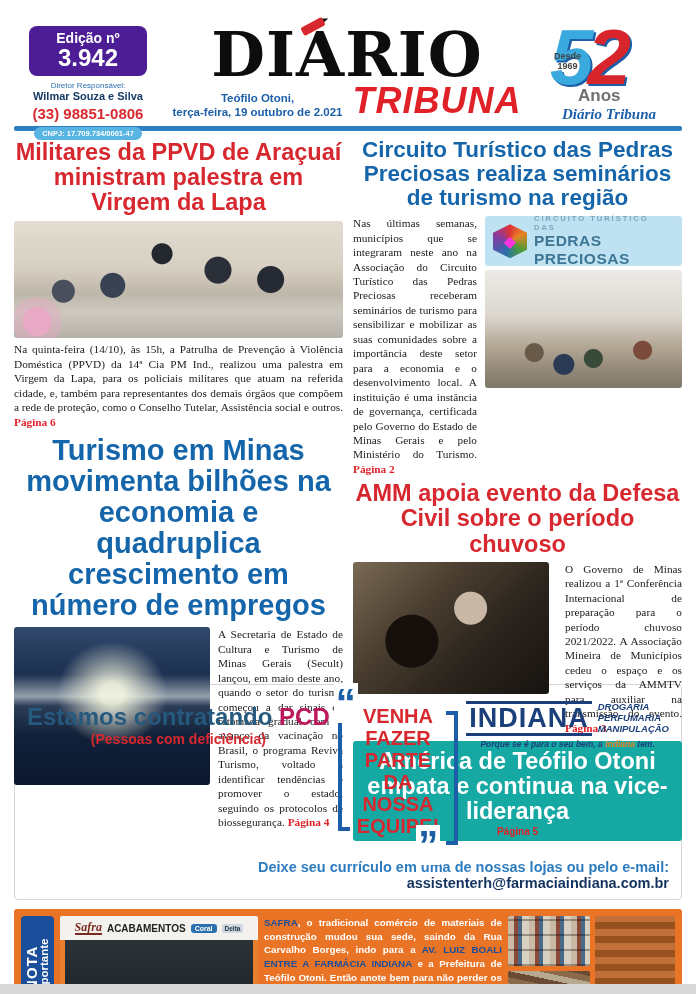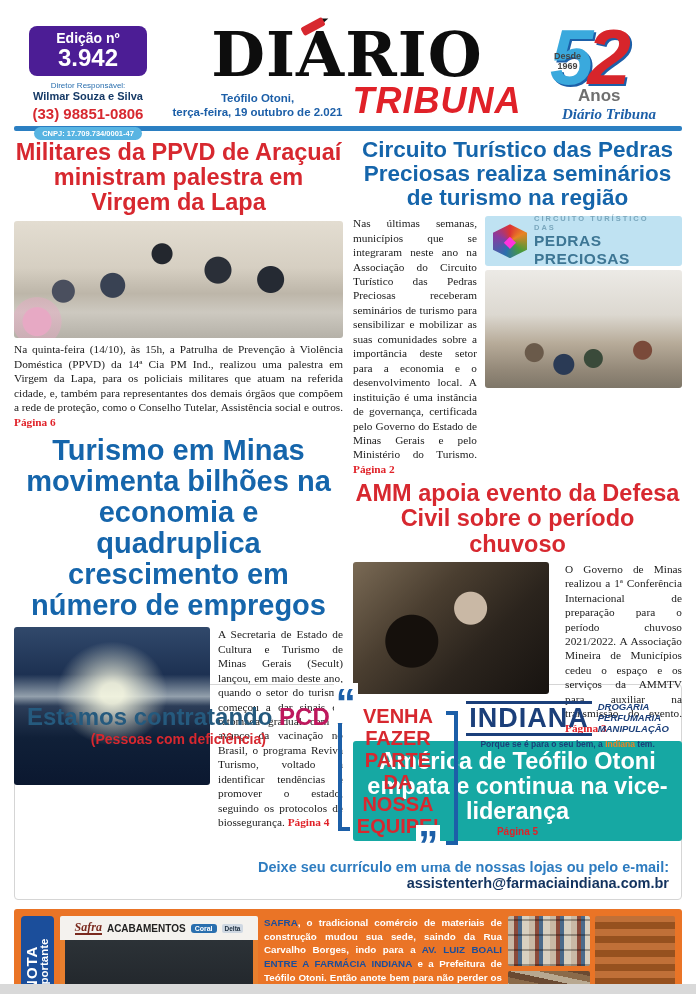"Porque se é para o" .ind-tagline { font-style: none -> italic }
